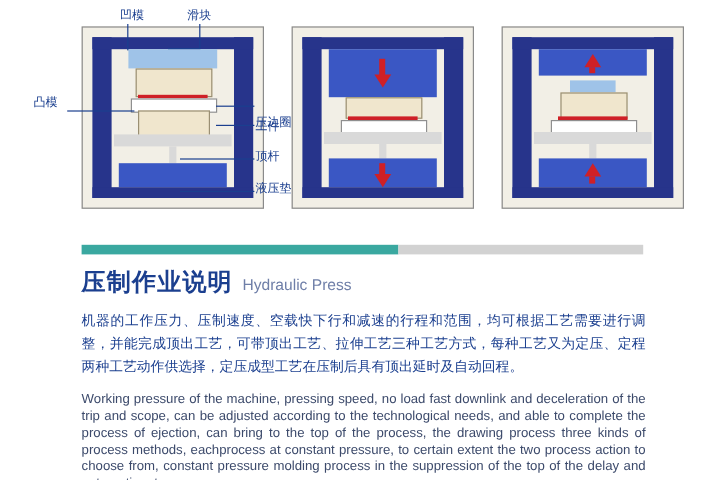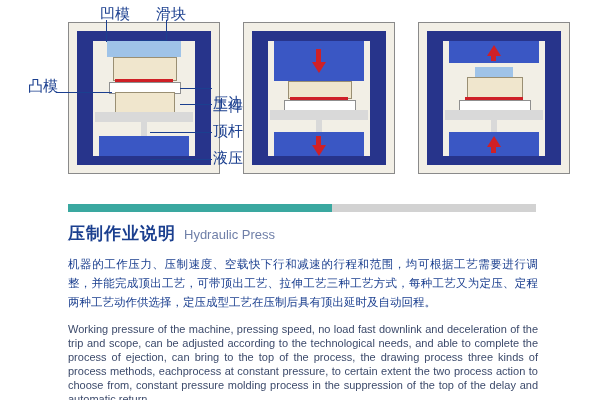"凹模" .lbl { font-size: 15px -> 10px }
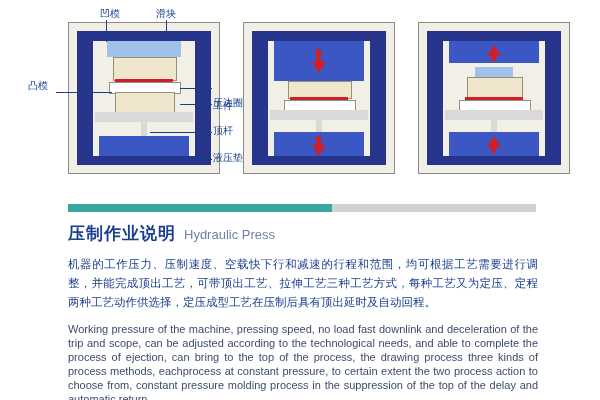"压制作业说明" .title-cn { font-size: 17px -> 20px }
